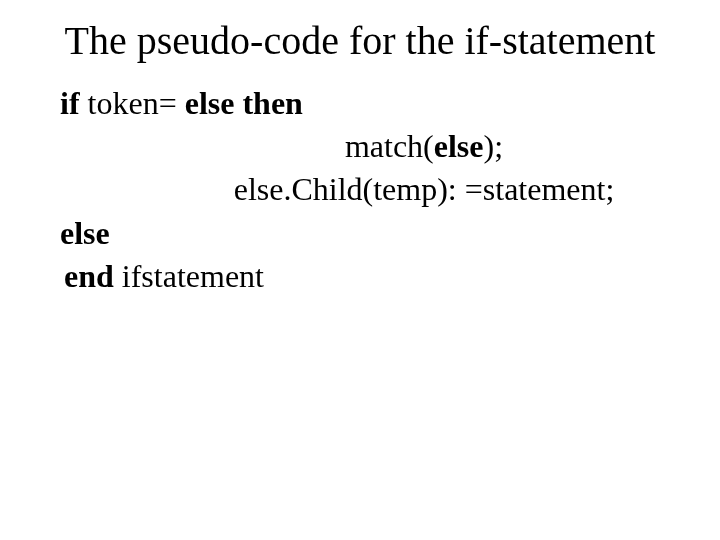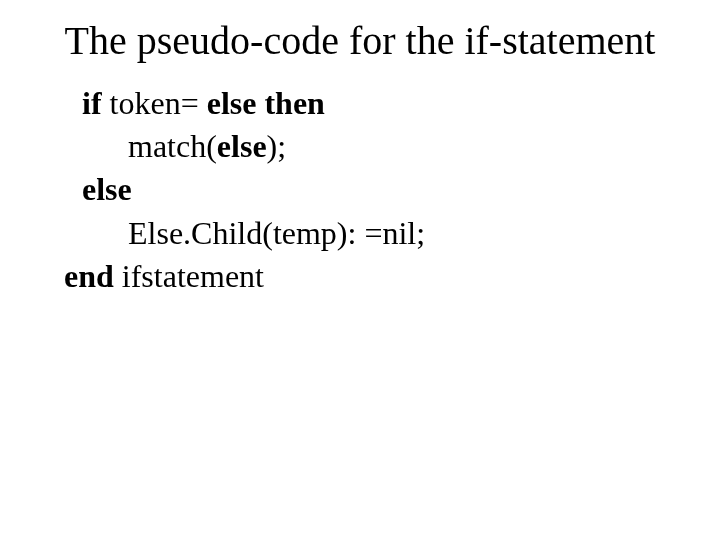"if token= else then" .ind0 { padding-left: 82px -> 60px }
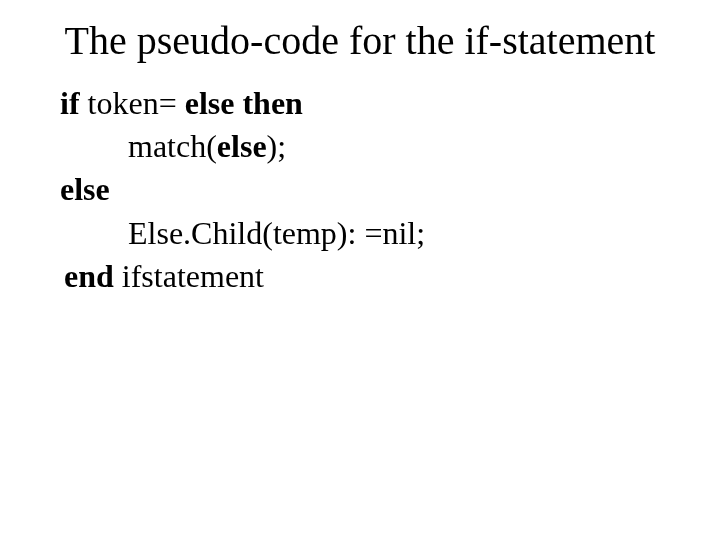"match(else);" .ind1 { text-align: none -> center }
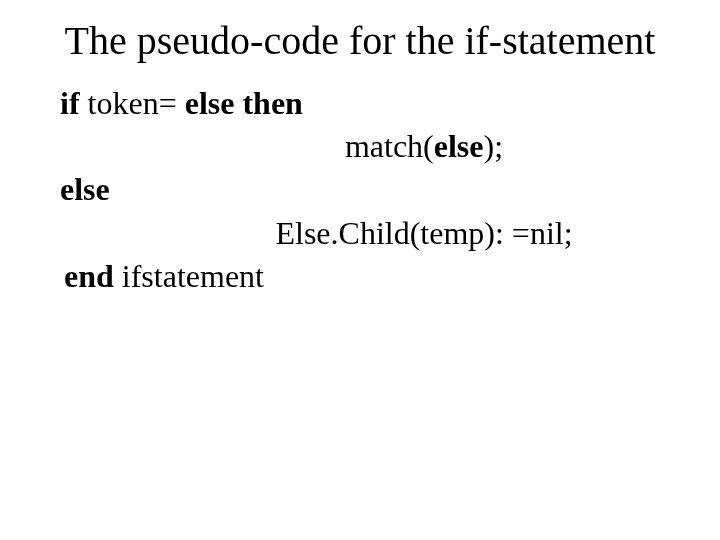"else.Child(temp): =statement;" div.line { html: none -> <div>else.Child(temp): =statement;</div> }
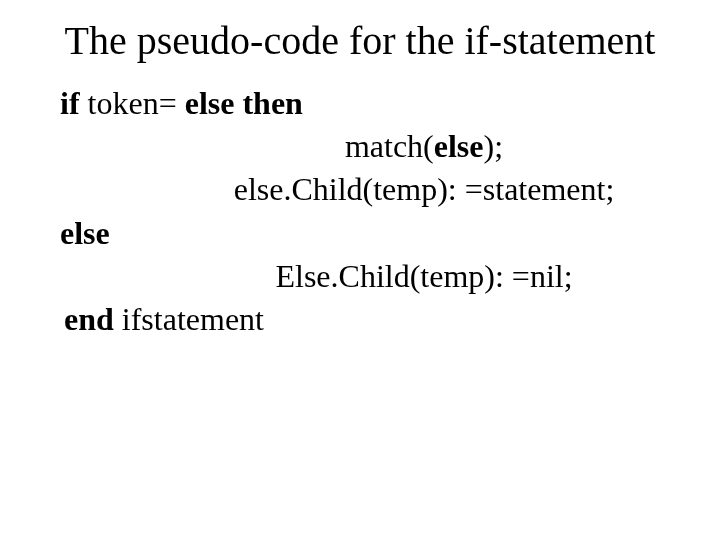"Else.Child(temp): =nil;" div.line { html: <div>Else.Child(temp): =nil;</div> -> none }
